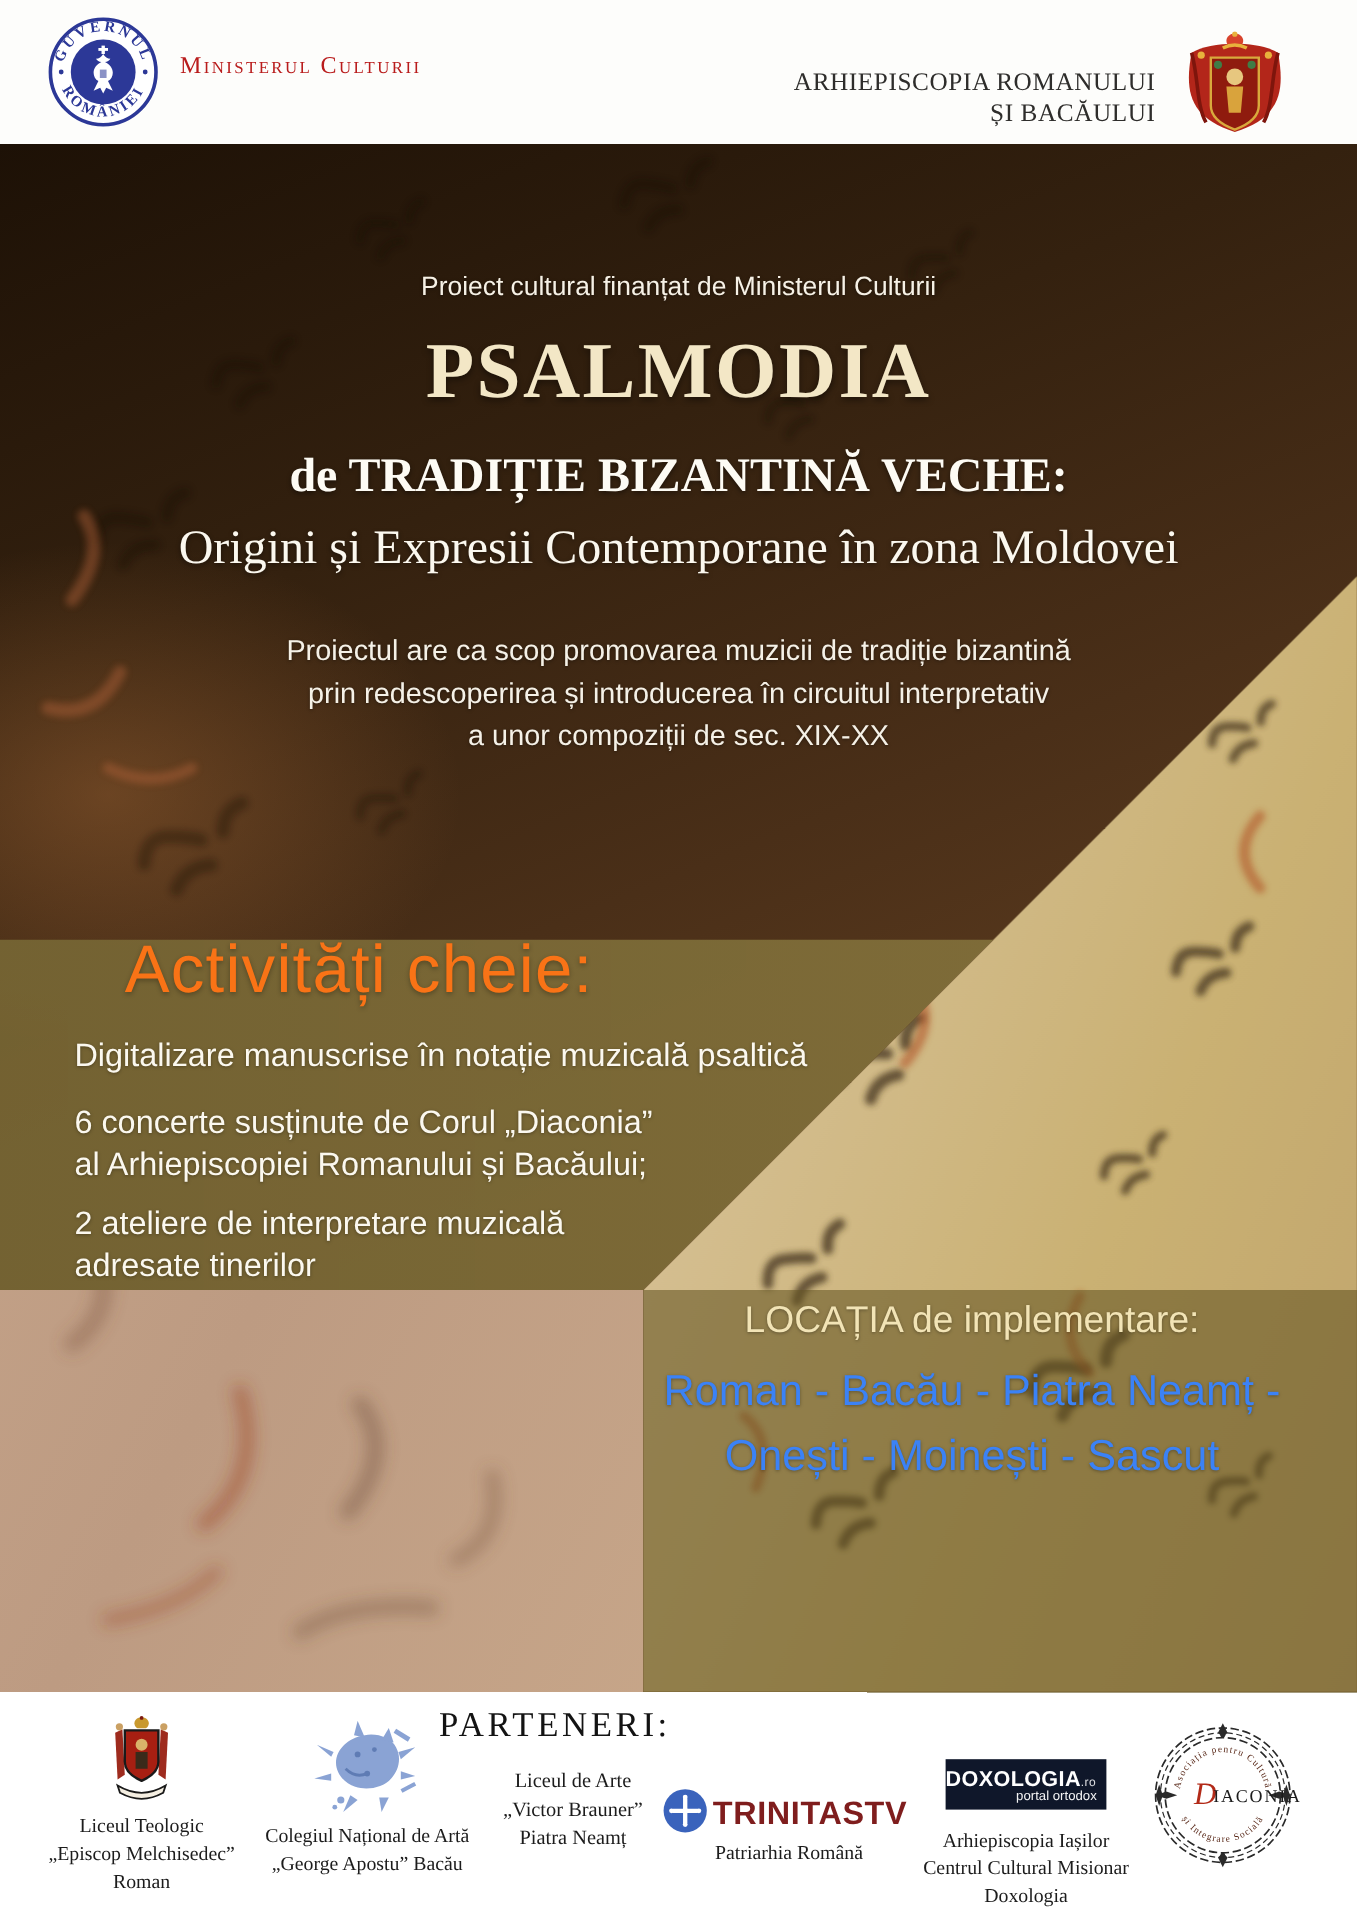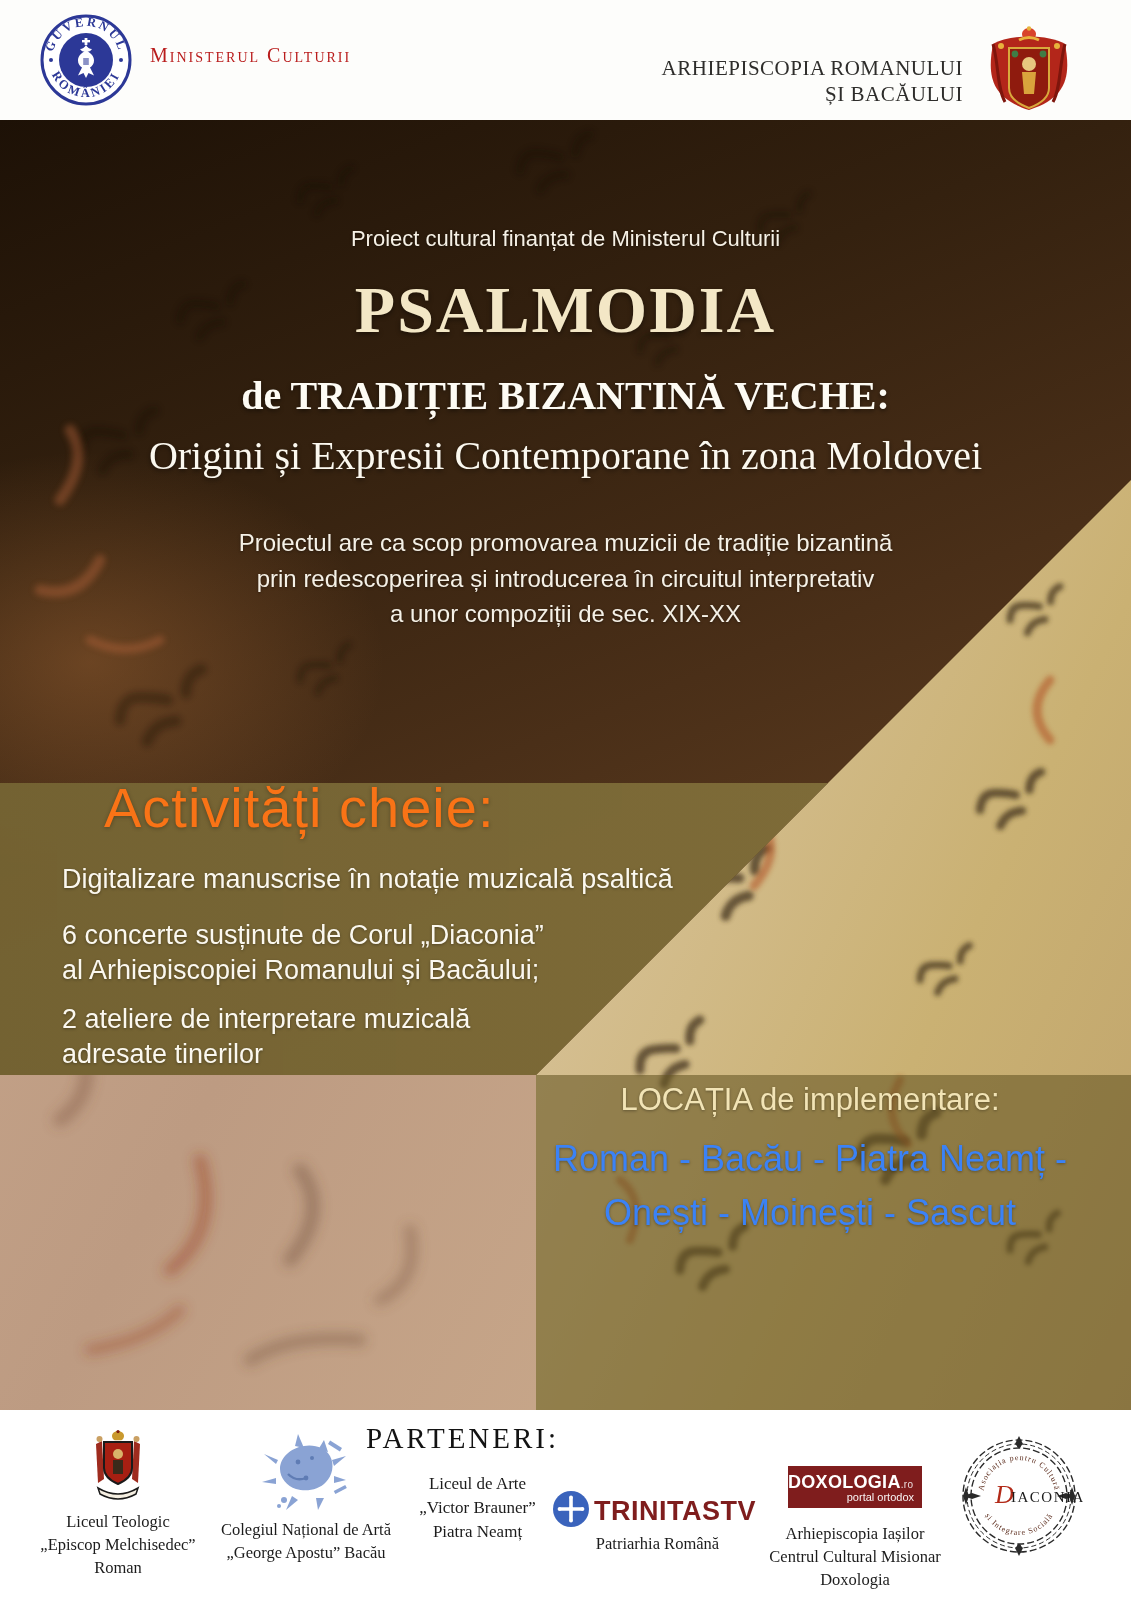"DOXOLOGIA.ro" .dox-box { background: #7f1d1d -> #0f172a }
